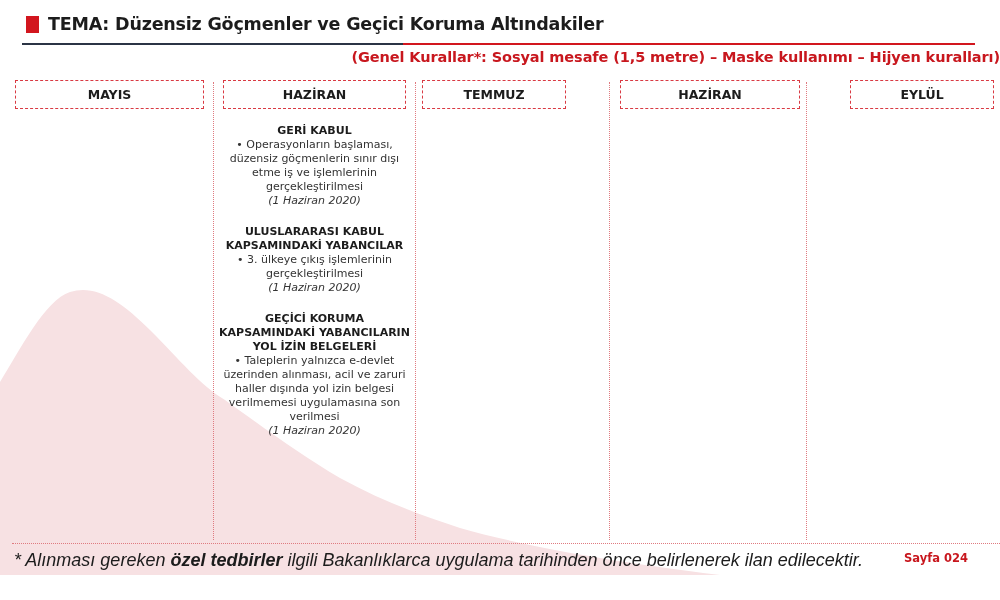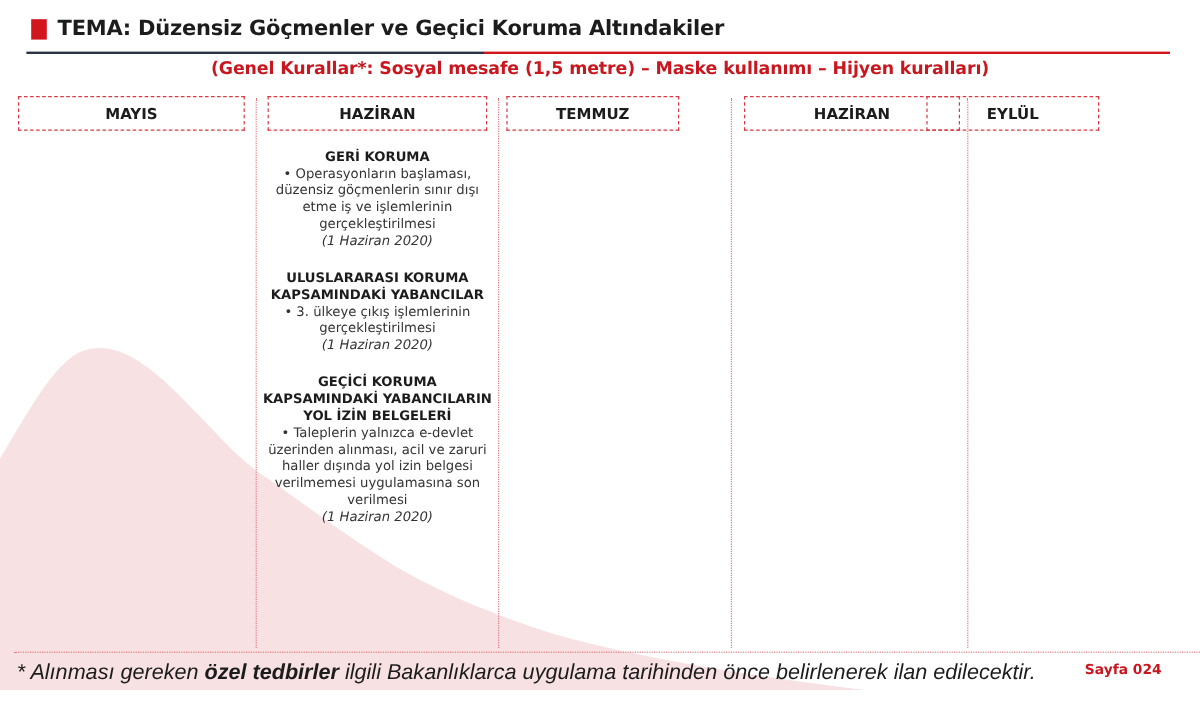"(Genel Kurallar*: Sosyal mesafe (1,5" .rules-row { text-align: center -> right }
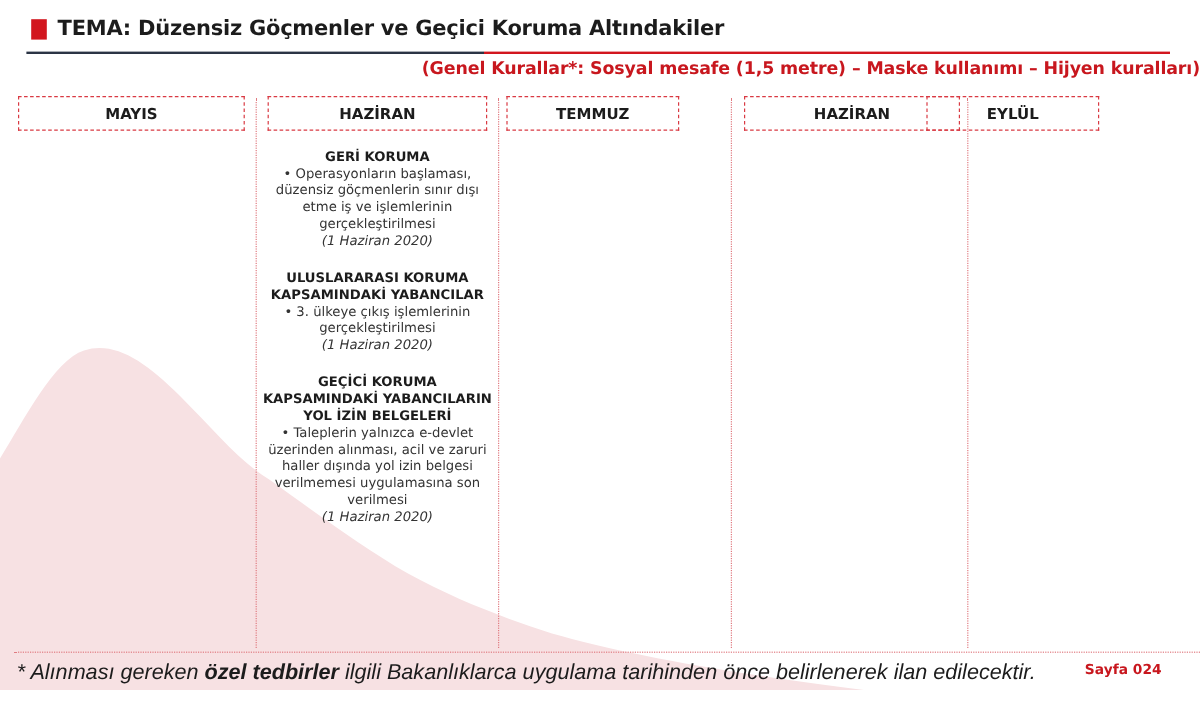"EYLÜL" div.col-header { left: 772px -> 850px }
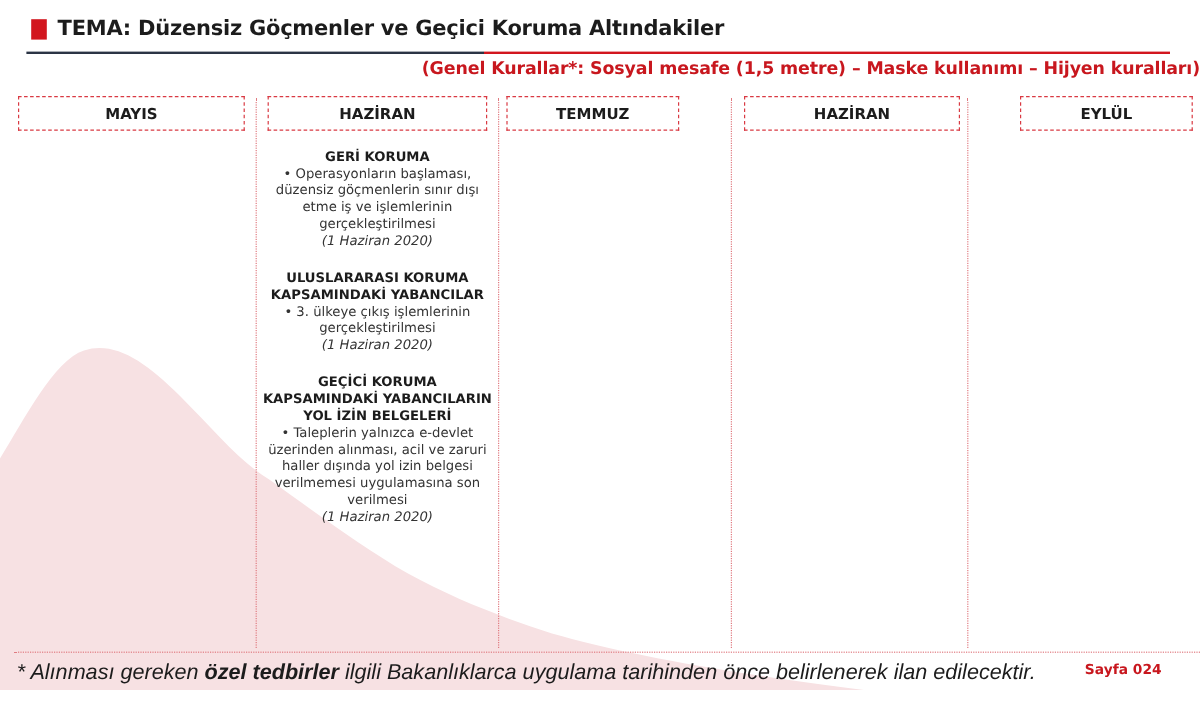"GERİ KORUMA" div.section-title { text: KORUMA -> KABUL }
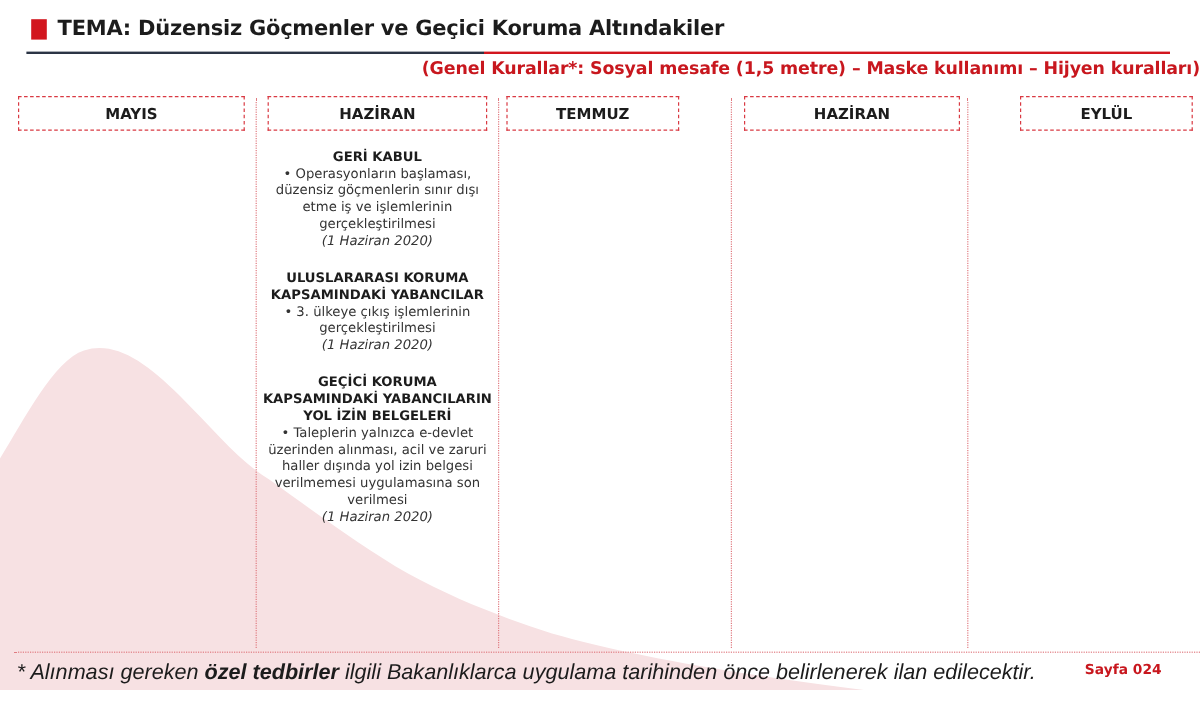"ULUSLARARASI KORUMA KAPSAMINDAKİ" div.section-title { text: KORUMA -> KABUL }
